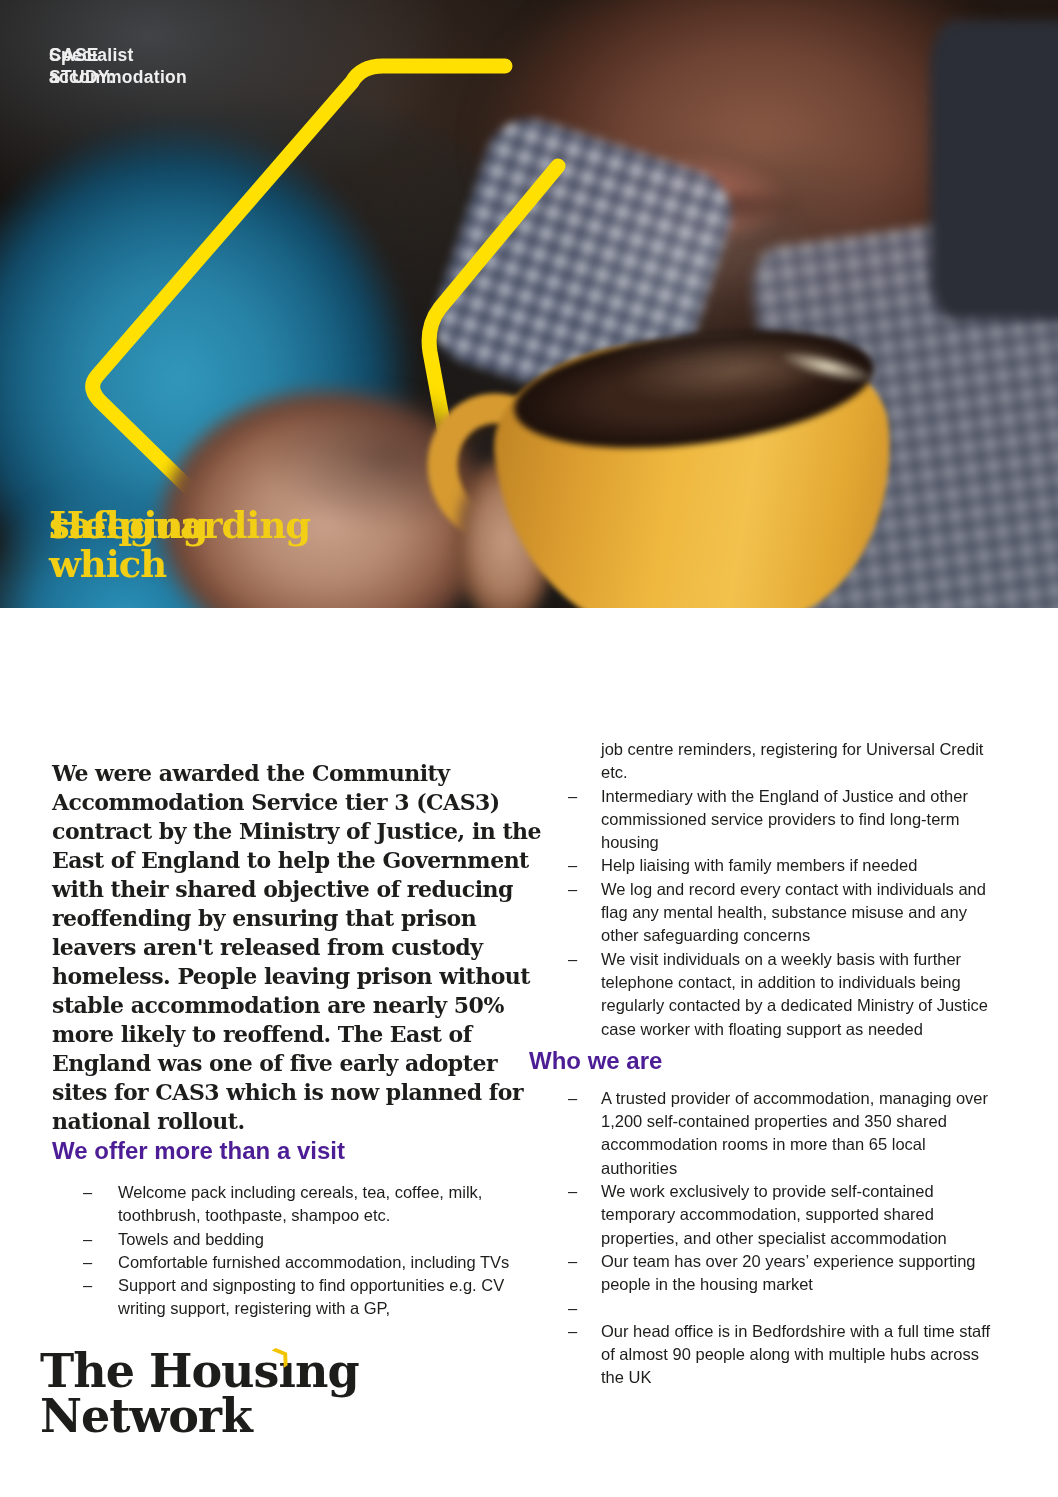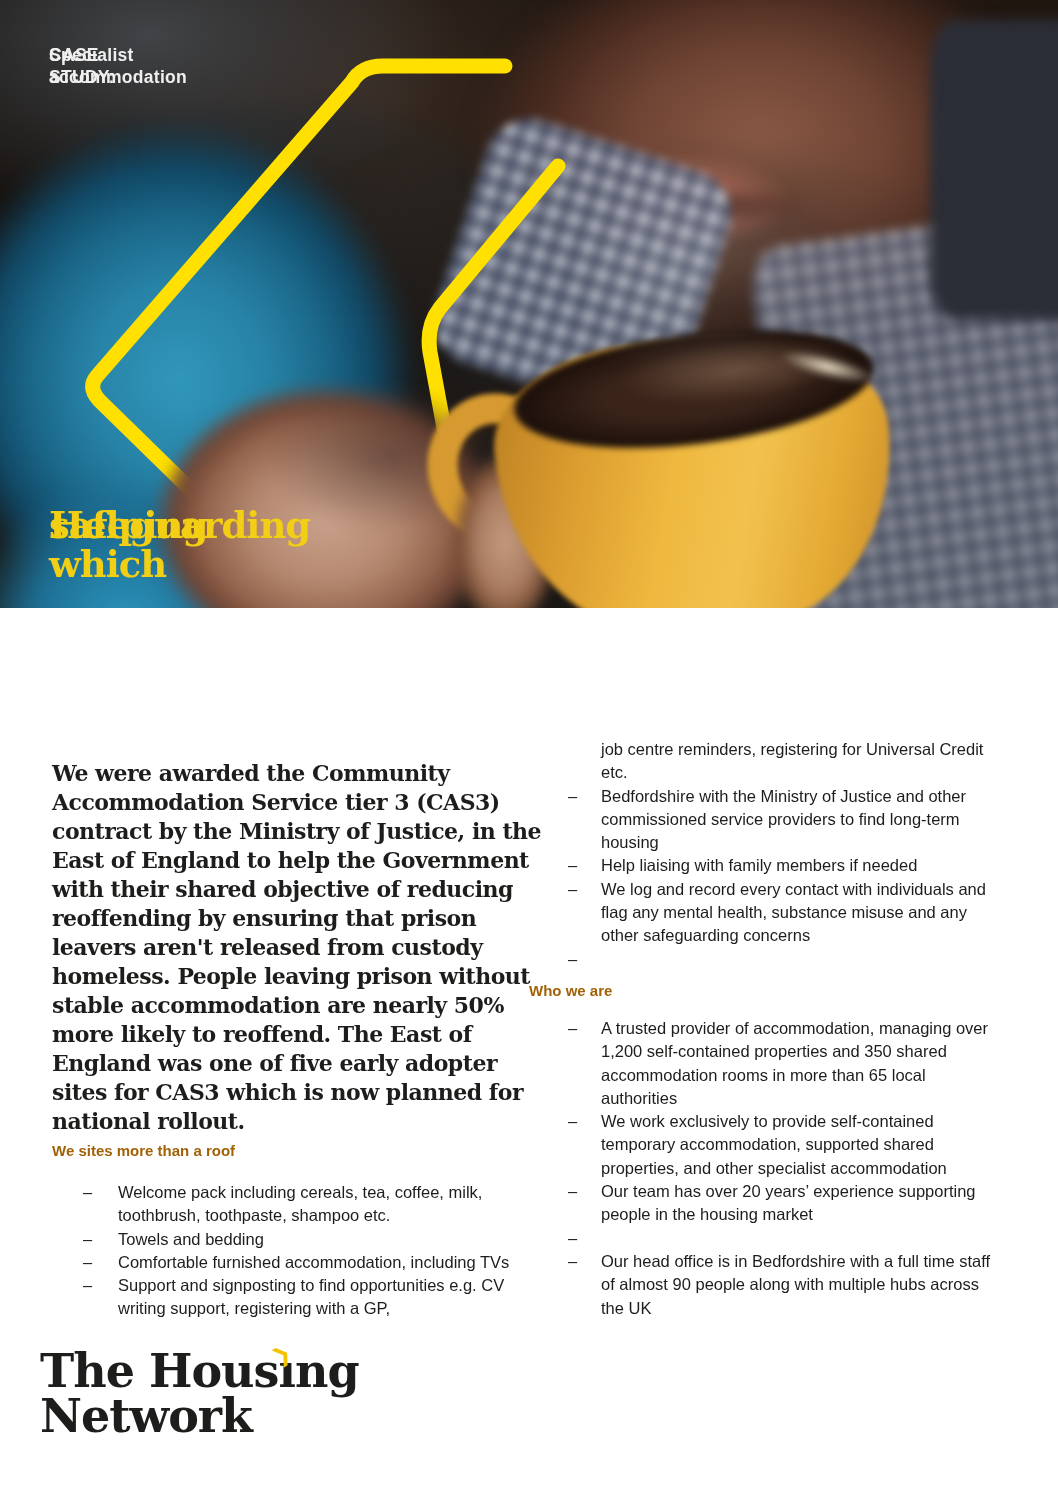"Bedfordshire with the Ministry of" span.txt { text: Bedfordshire with the Ministry -> Intermediary with the England }
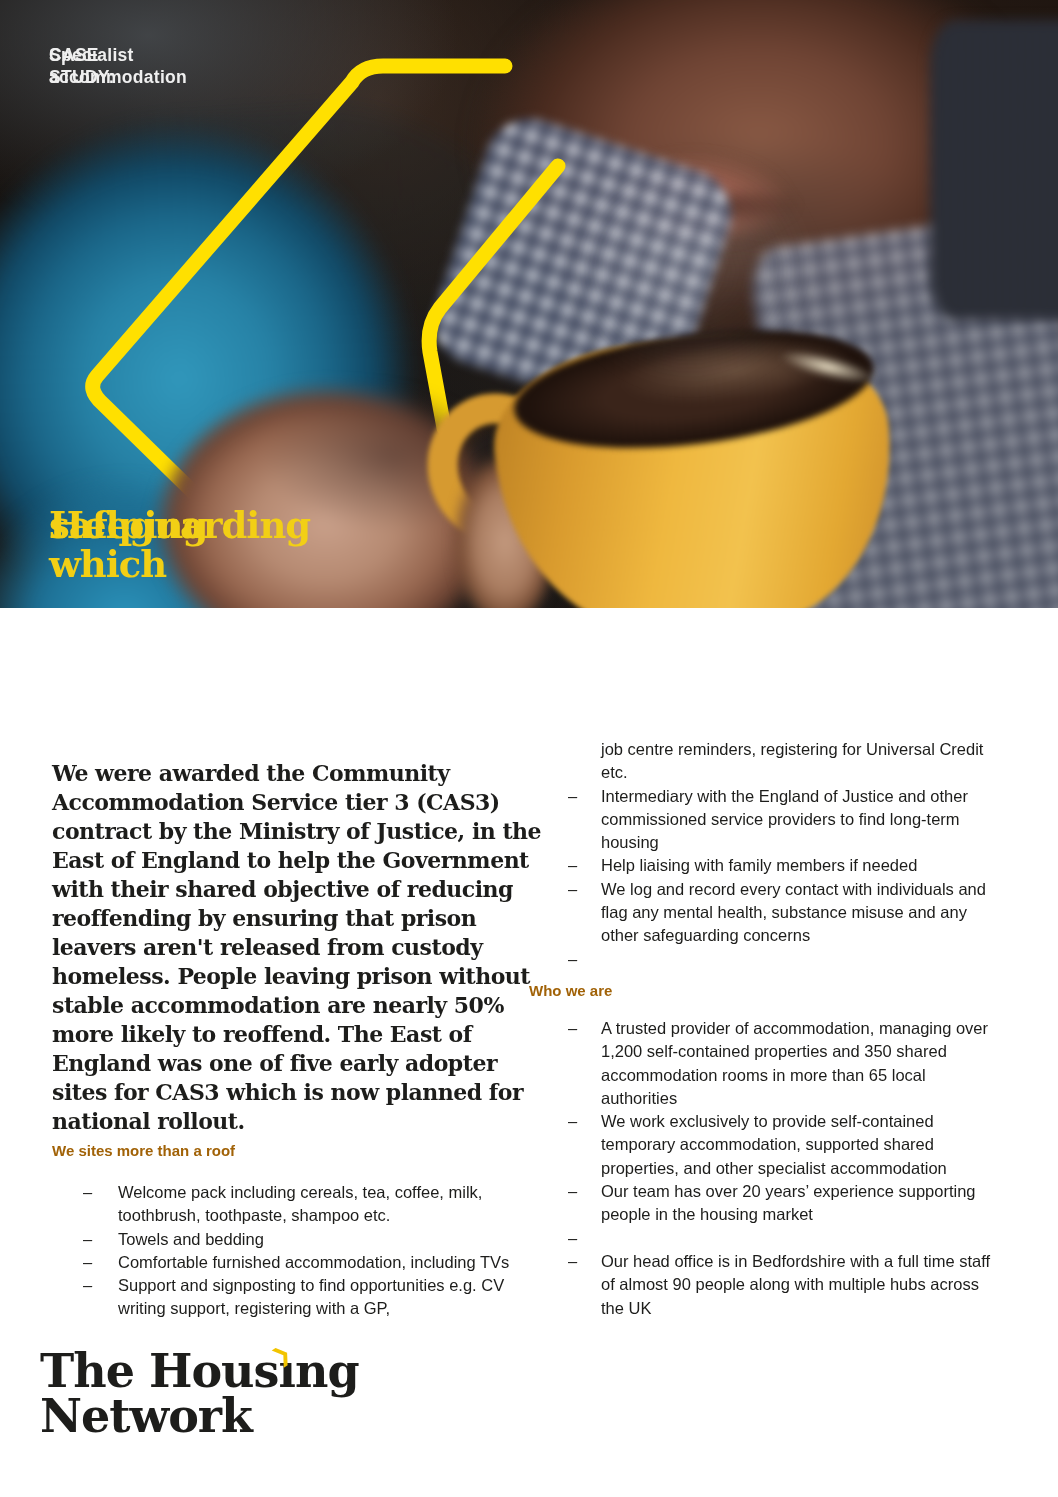"We visit individuals on a" span.txt { html: none -> <span>We visit individuals on a weekly basis with further telephone contact, in addition to individuals being regularly contacted by a dedicated Ministry of Justice case worker with floating support as needed</span> }
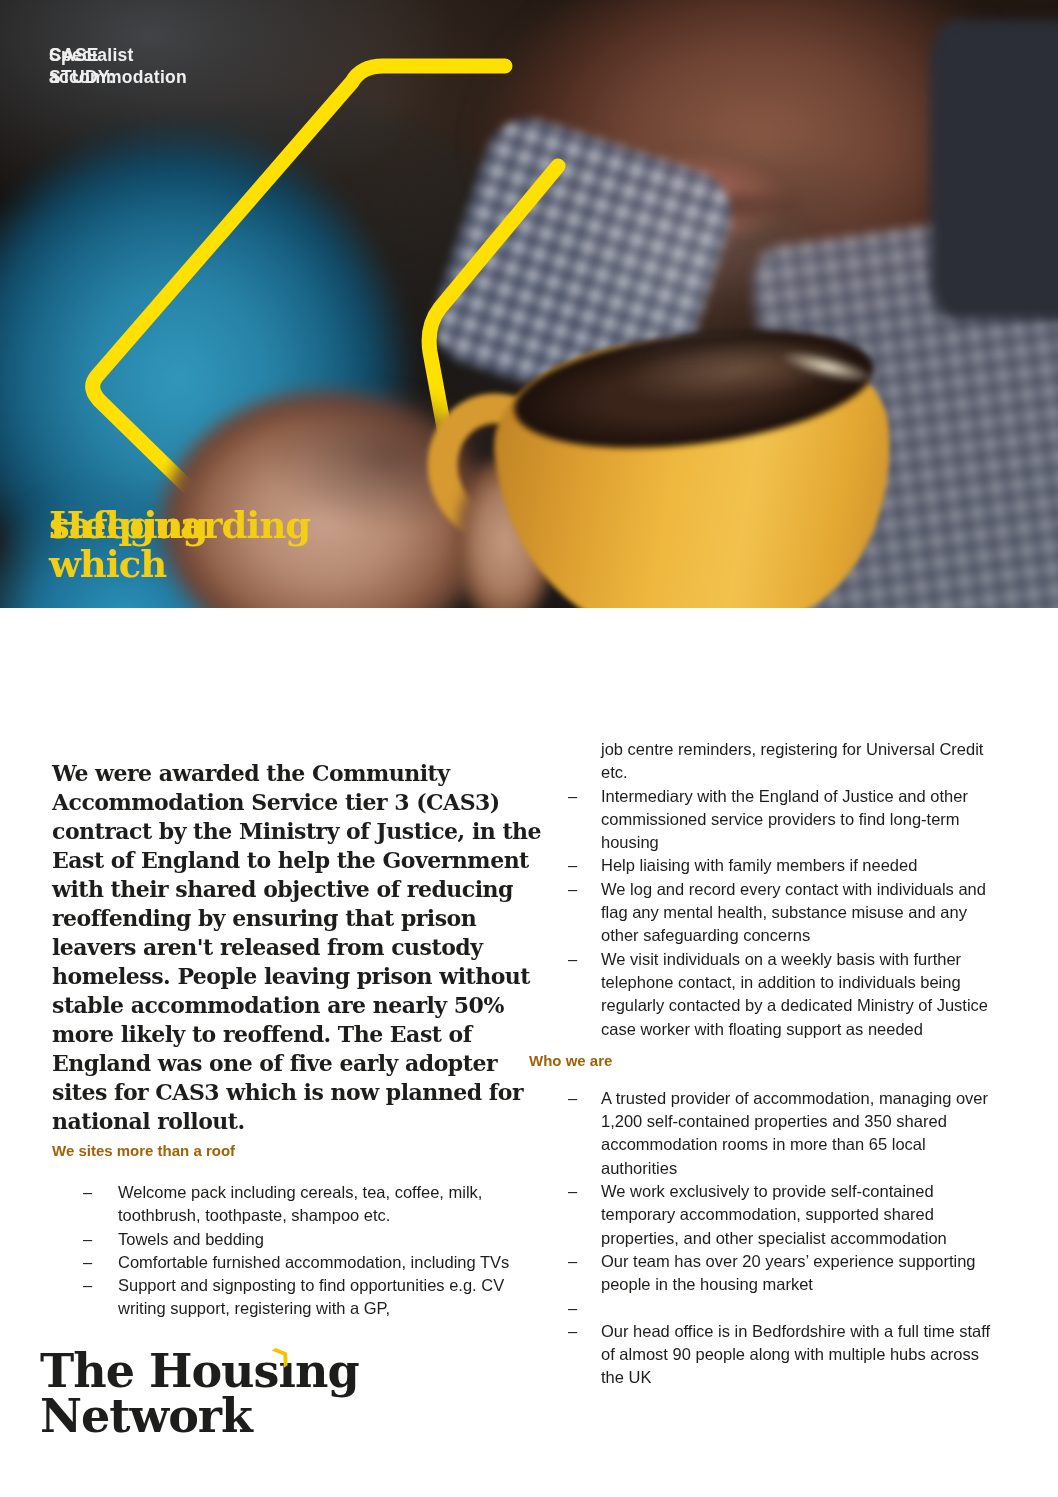"Who we are" .section-heading { color: #a16207 -> #4c1d95; font-size: 15px -> 24px }
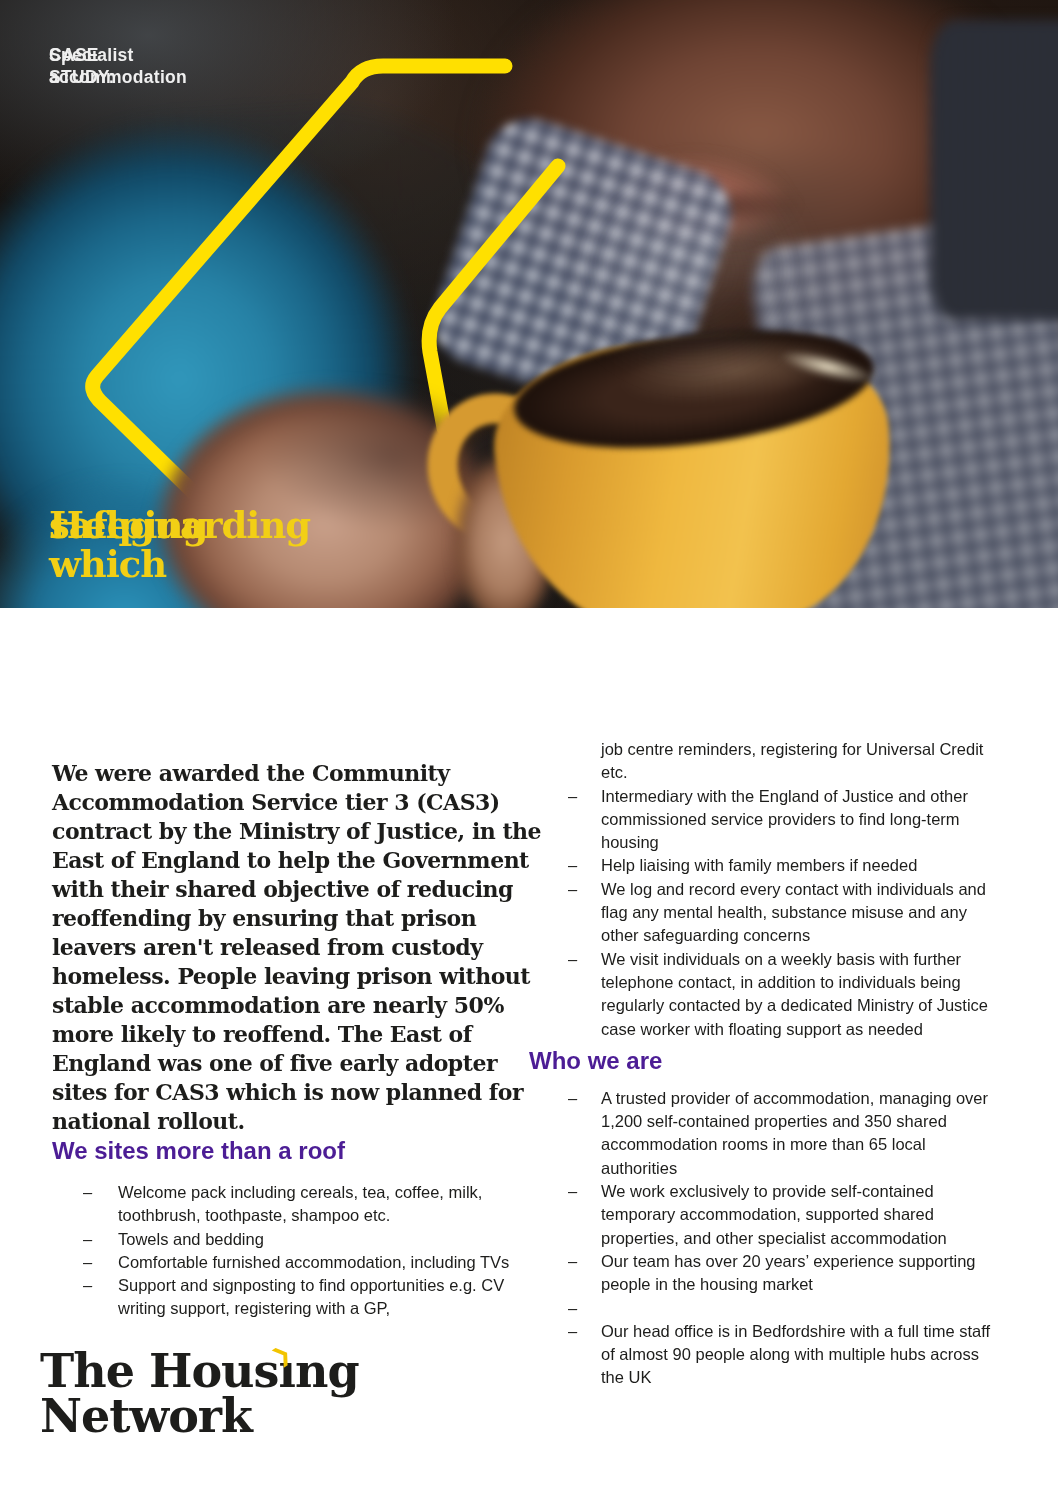"We sites more than a" h2.section-heading { text: sites more than a roof -> offer more than a visit }
